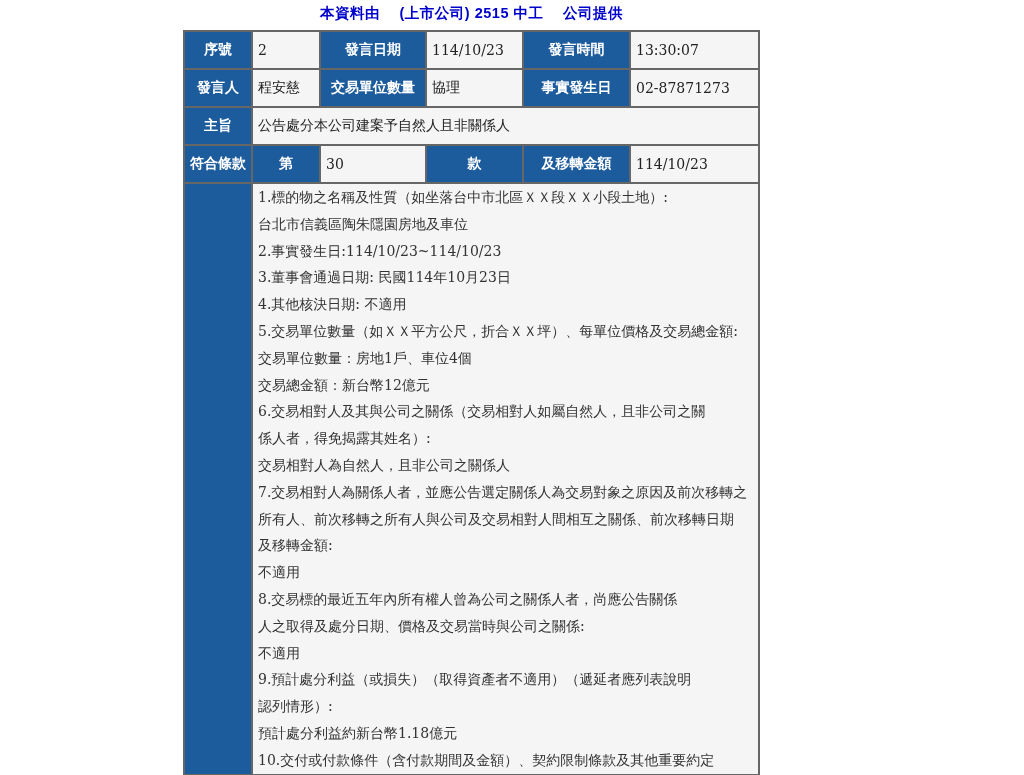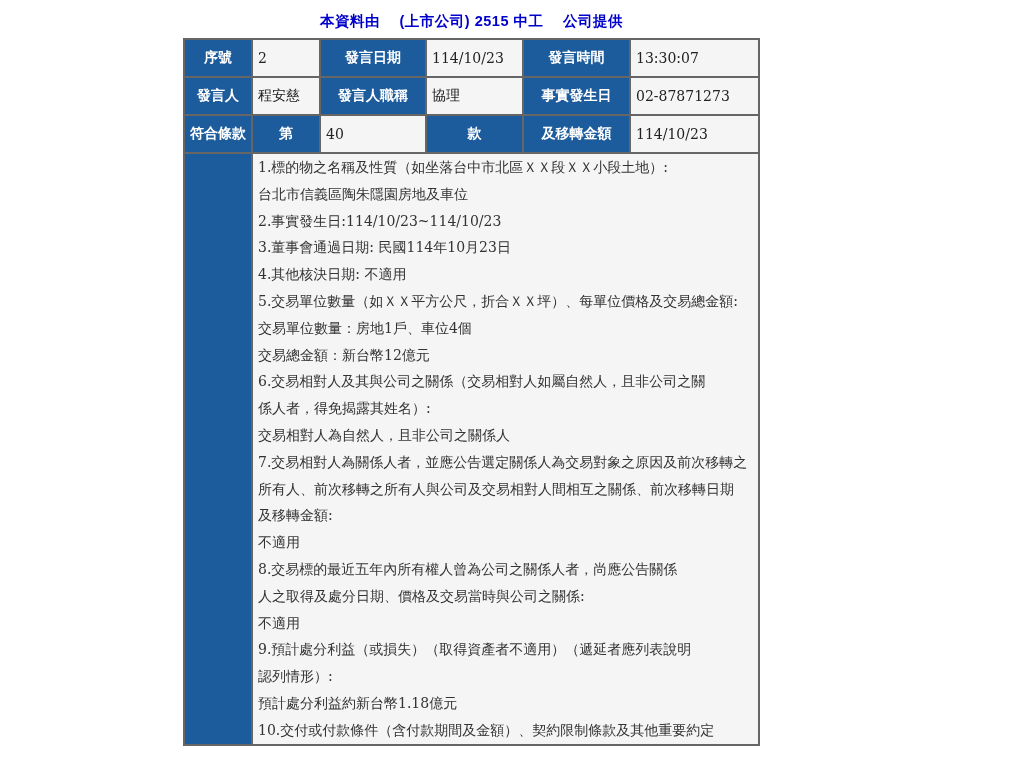"本資料由 (上市公司) 2515 中工 公司提供" .page-title { padding-top: 12px -> 4px }
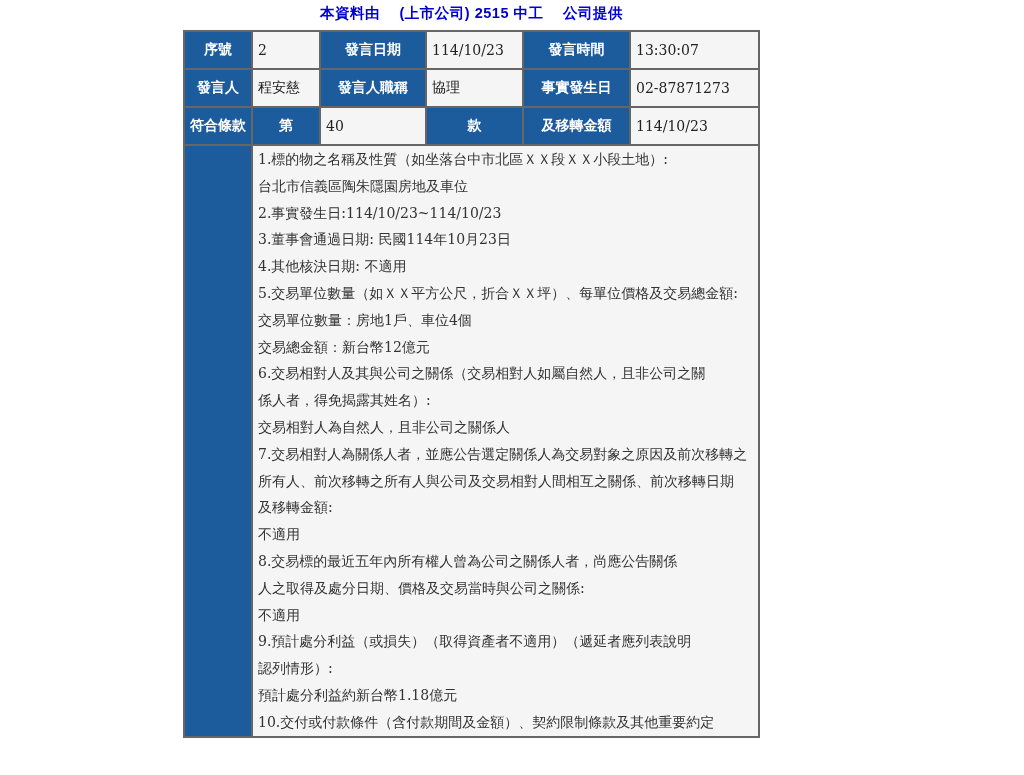"發言人職稱" th { text: 發言人職稱 -> 交易單位數量 }
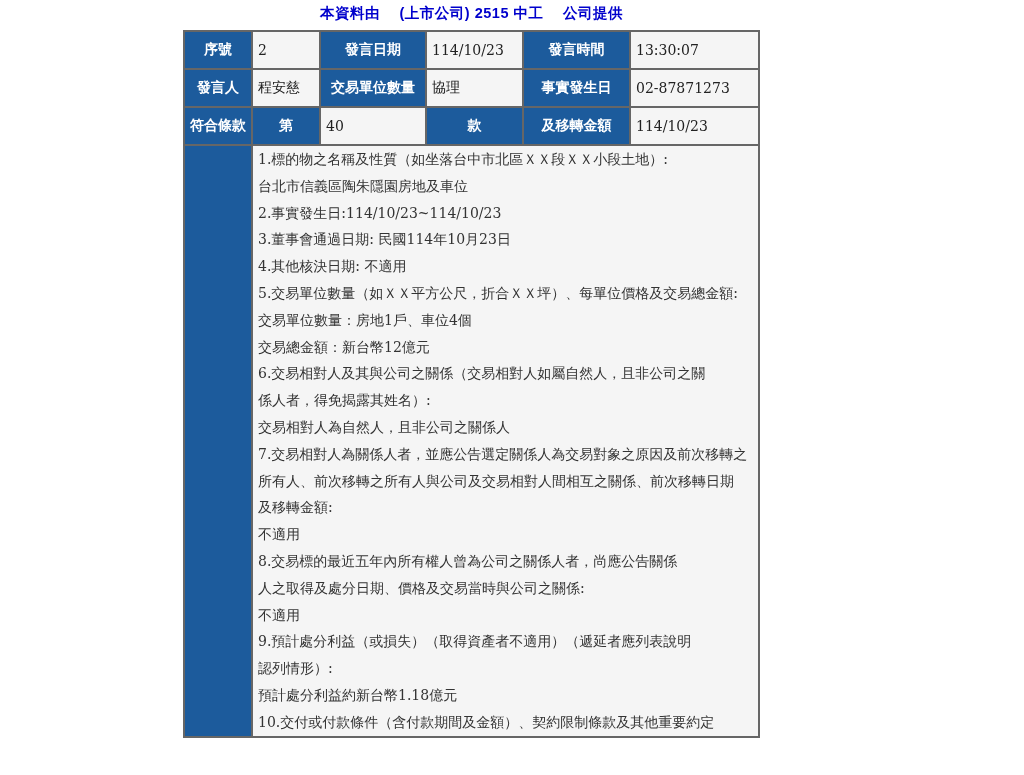"主旨" tr { html: none -> <tr> <th>主旨</th> <td>公告處分本公司建案予自然人且非關係人</td> </tr> }
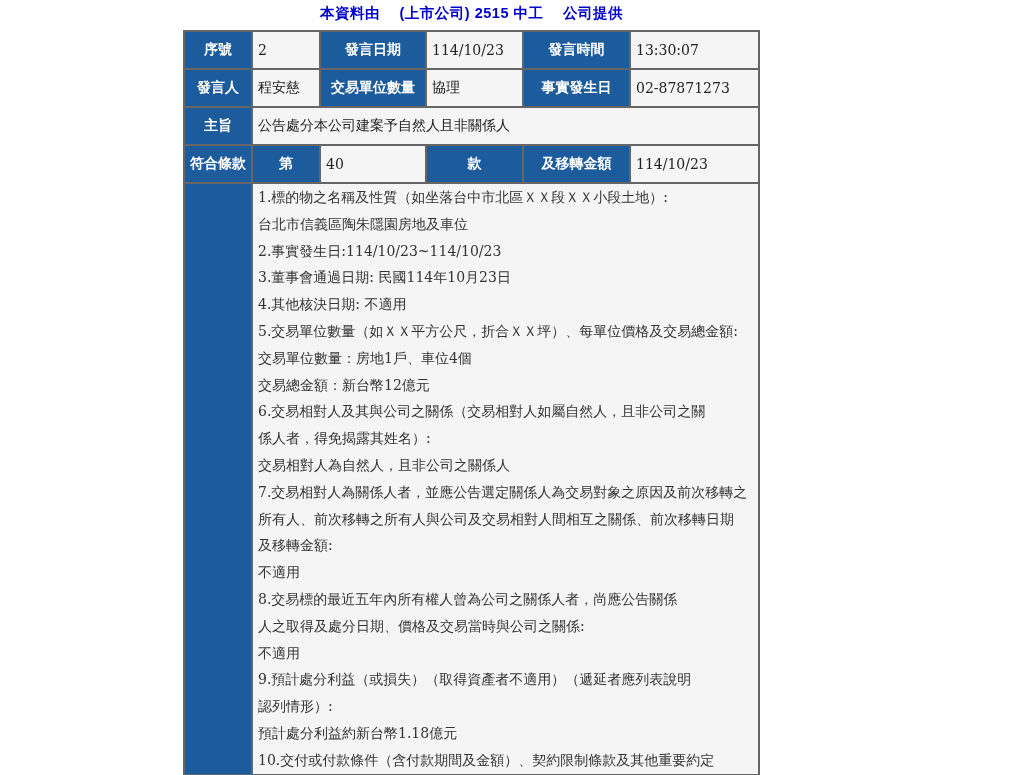"40" td { text: 40 -> 30 }
